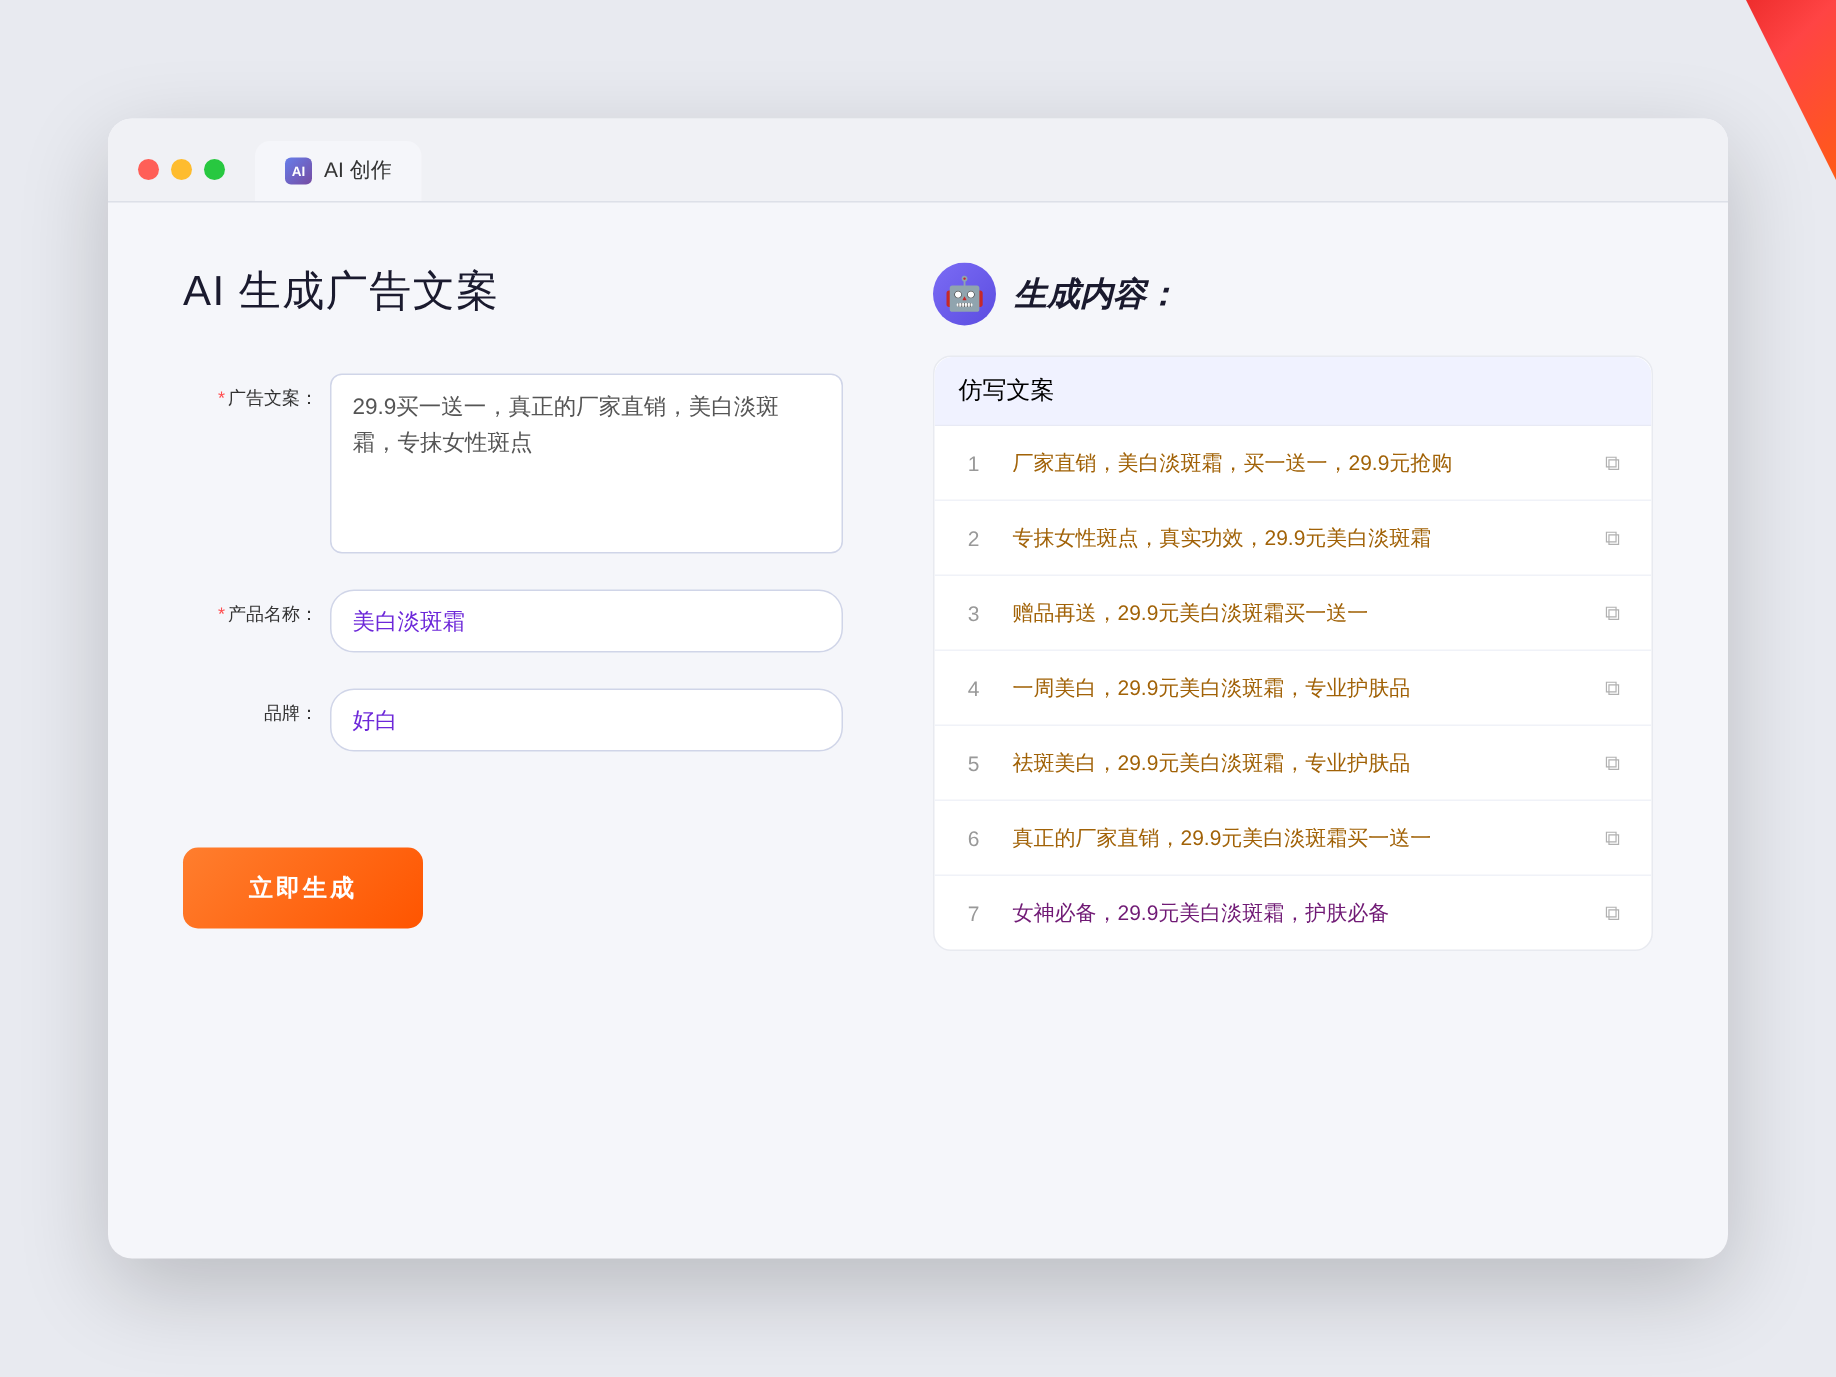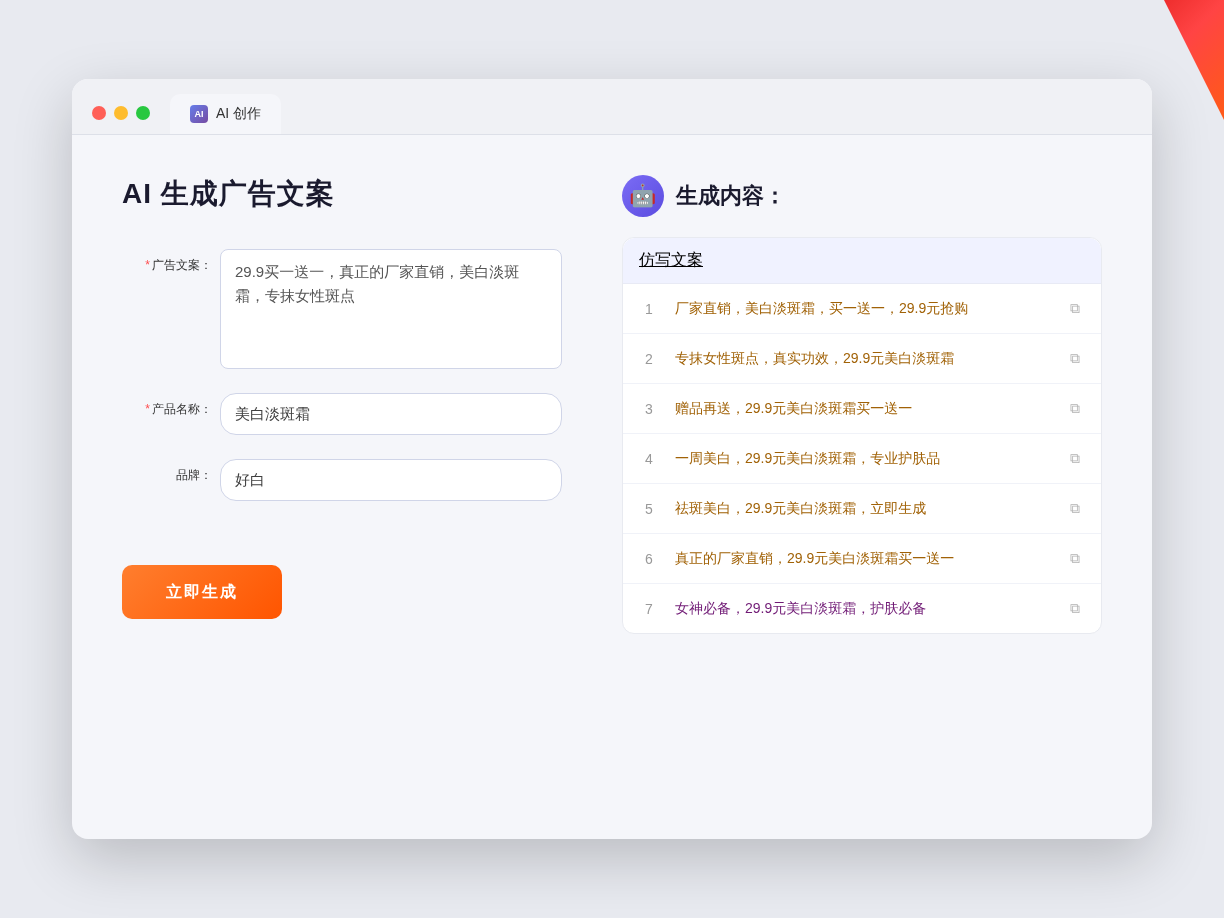"AI 生成广告文案" .page-title { font-weight: 700 -> 400 }
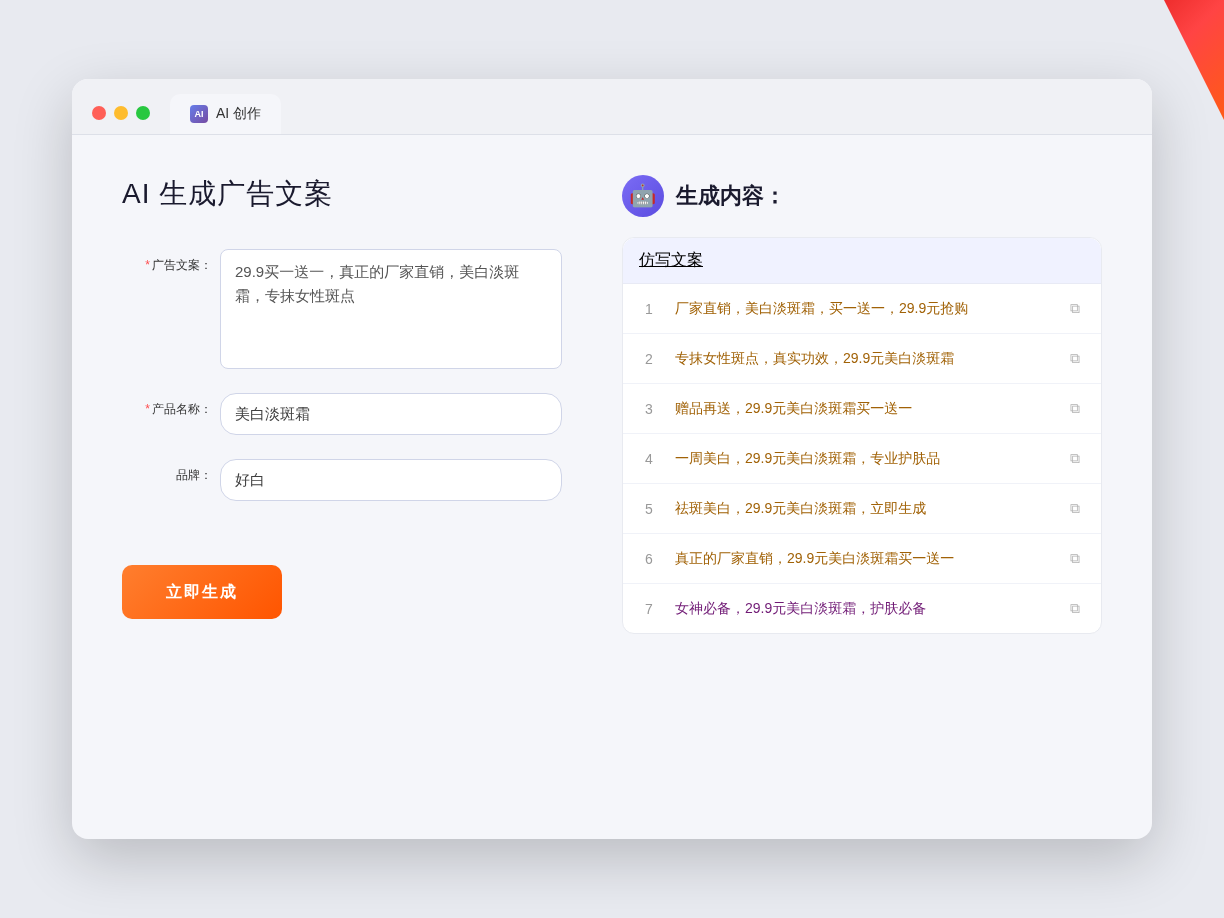"生成内容：" .result-title { font-style: none -> italic }
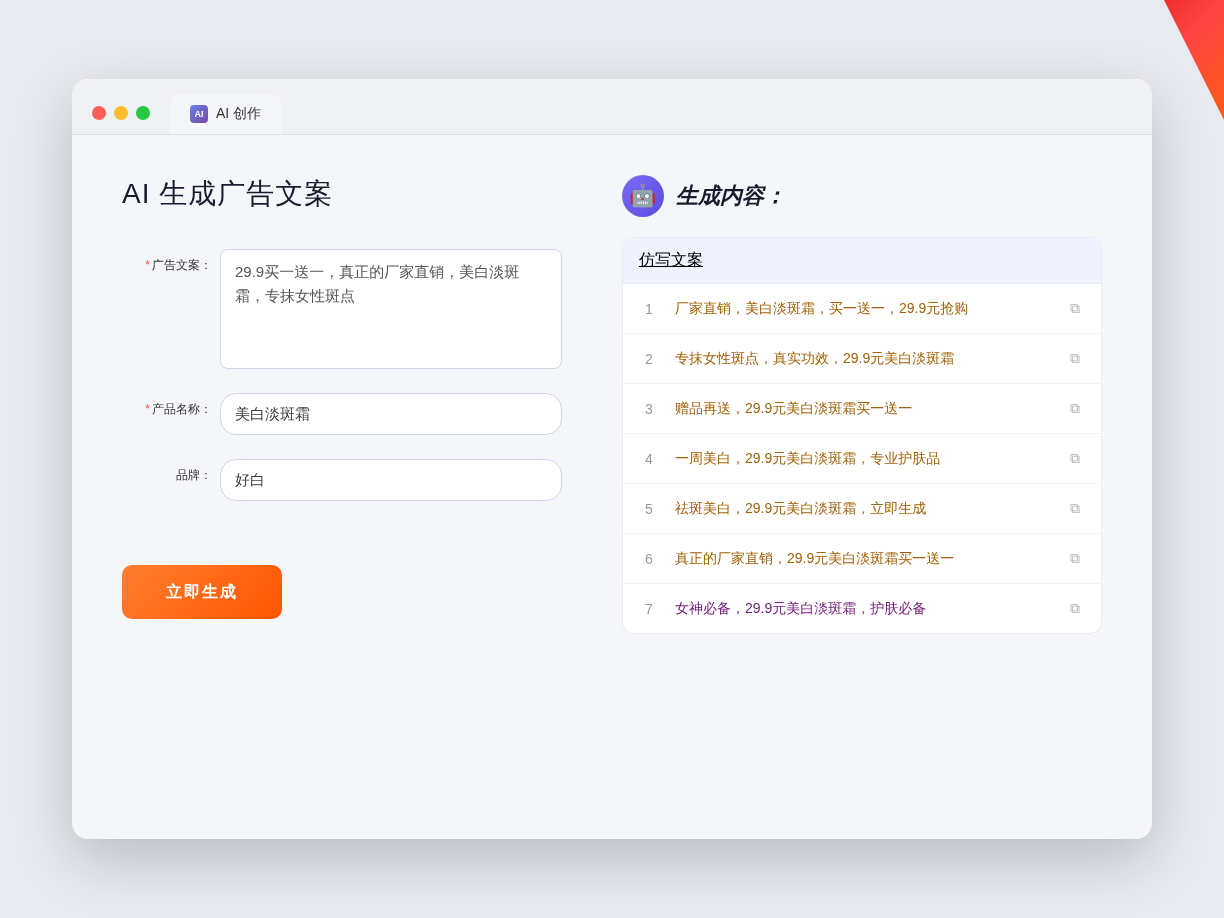"仿写文案" .table-header-row { text-decoration: underline -> none }
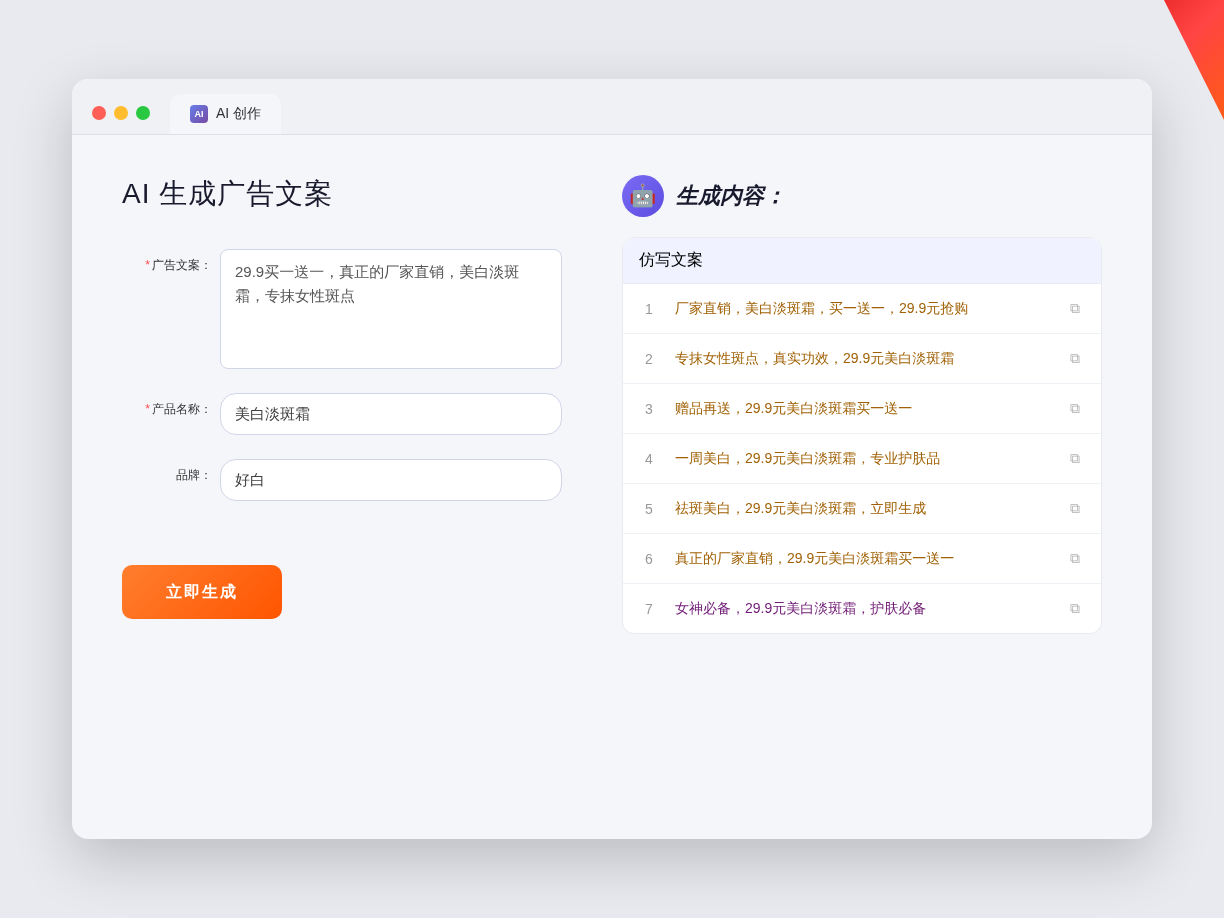"美白淡斑霜" .form-input { color: #404040 -> #6d28d9 }
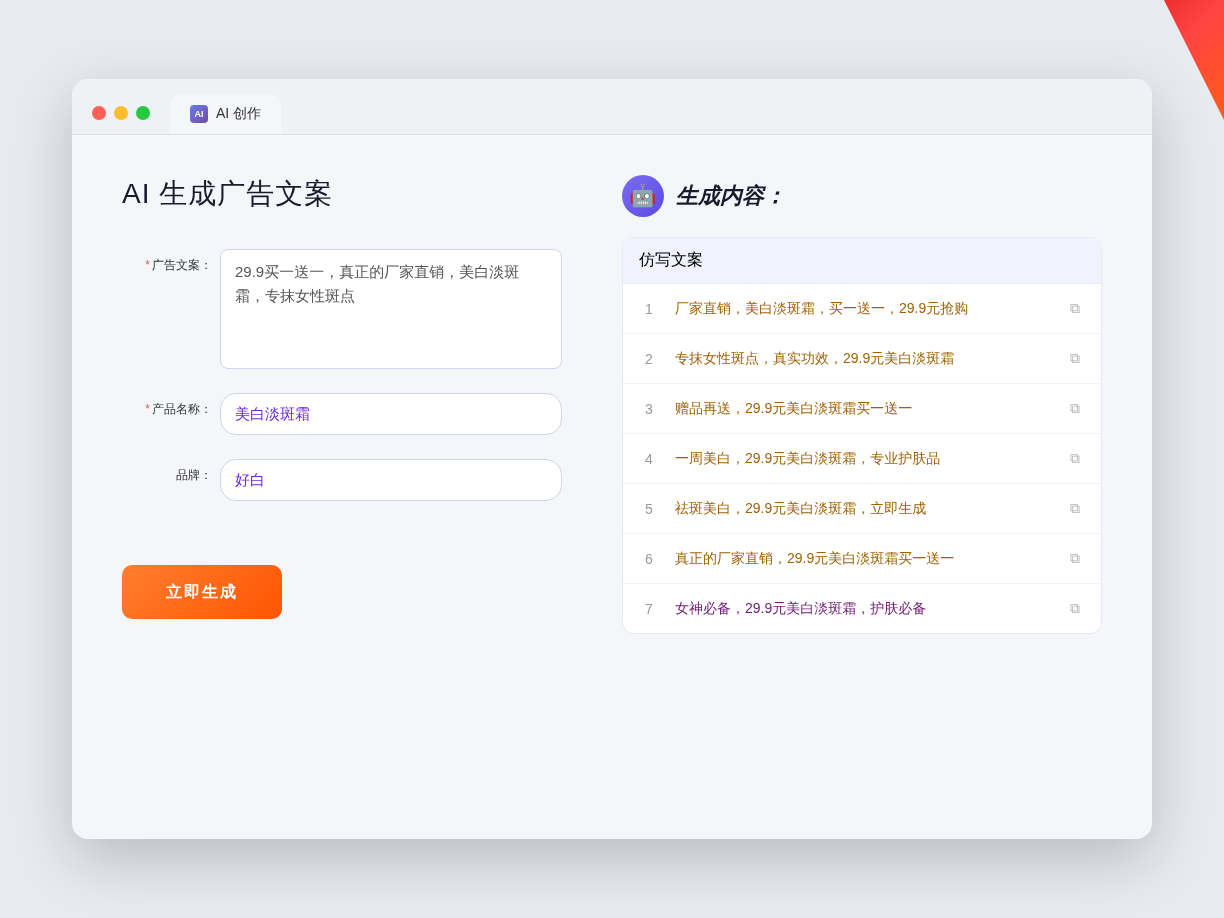"祛斑美白，29.9元美白淡斑霜，立即生成" span.row-text { text: 立即生成 -> 专业护肤品 }
